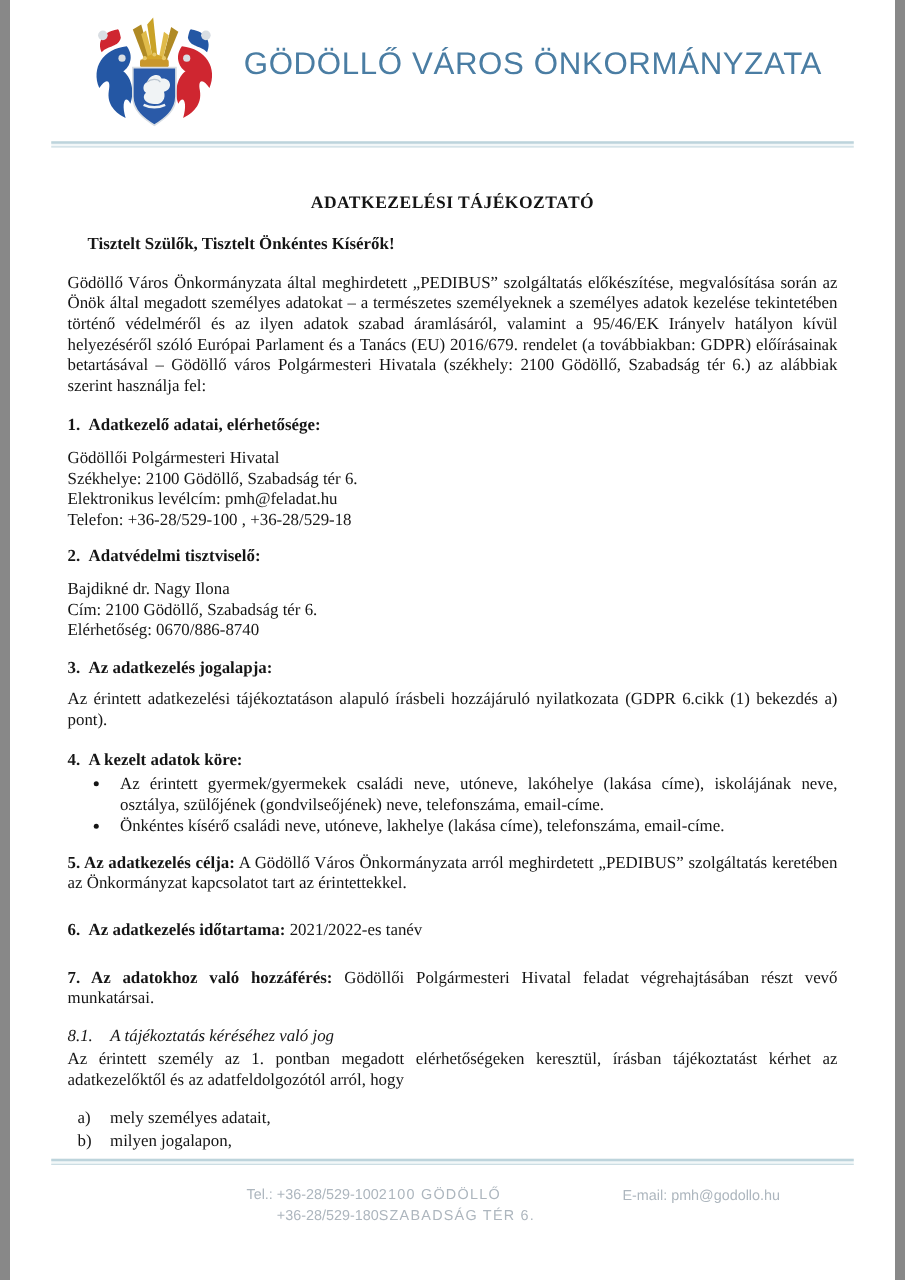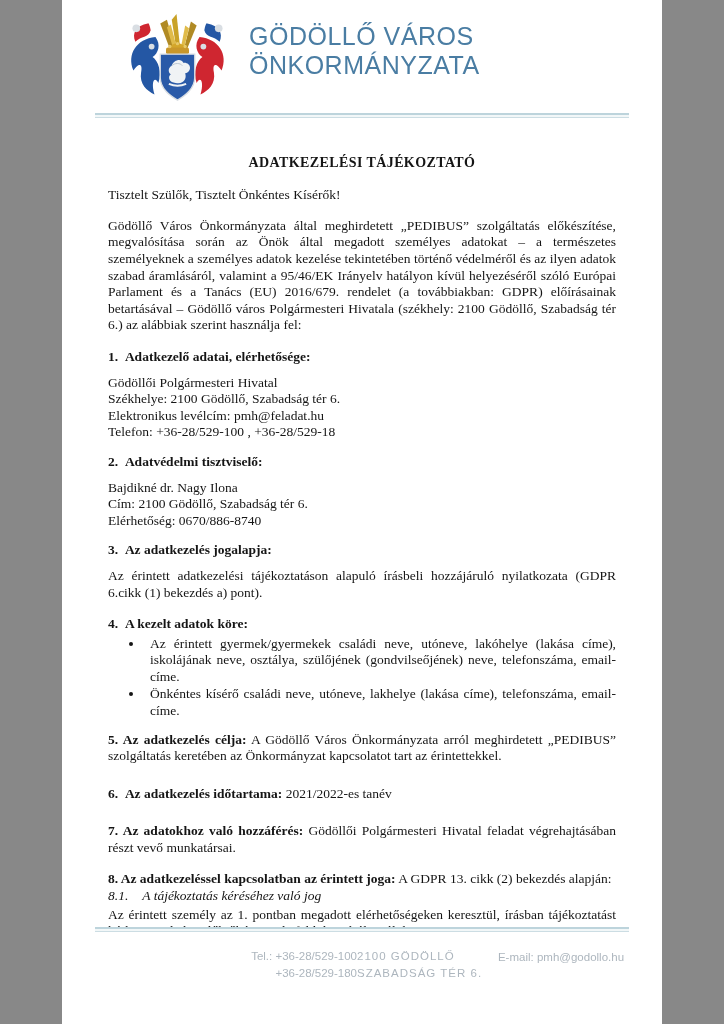"GÖDÖLLŐ VÁROS ÖNKORMÁNYZATA" .page { width: 600px -> 708px }
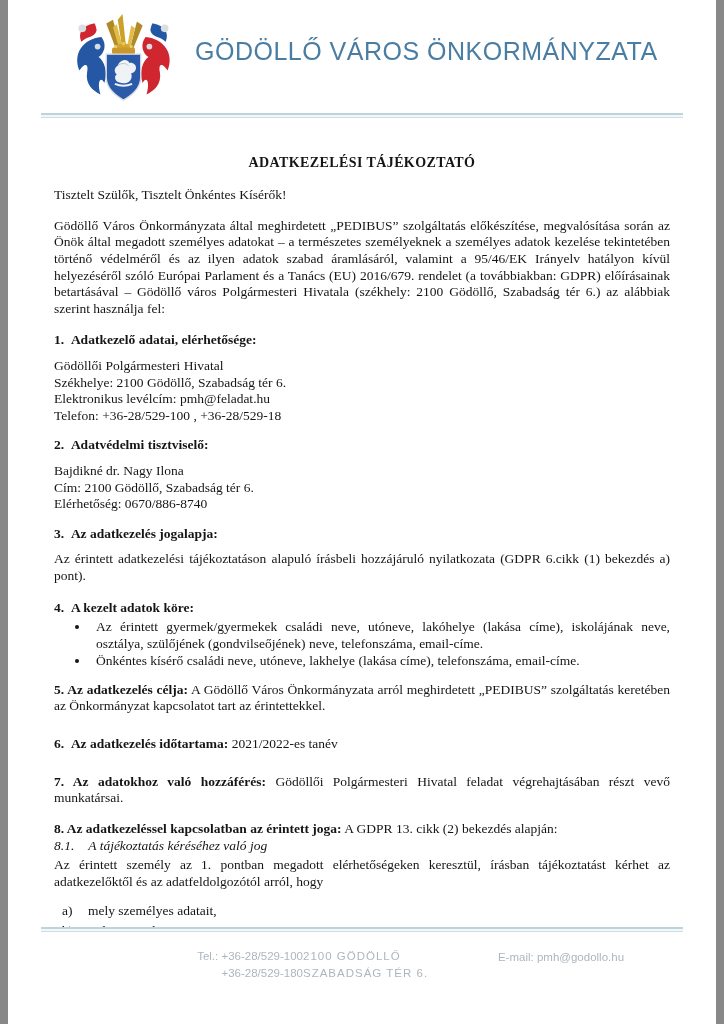"Tisztelt Szülők, Tisztelt Önkéntes" .greeting { font-weight: none -> bold; margin: 0 0 14px -> 0 16px 14px }
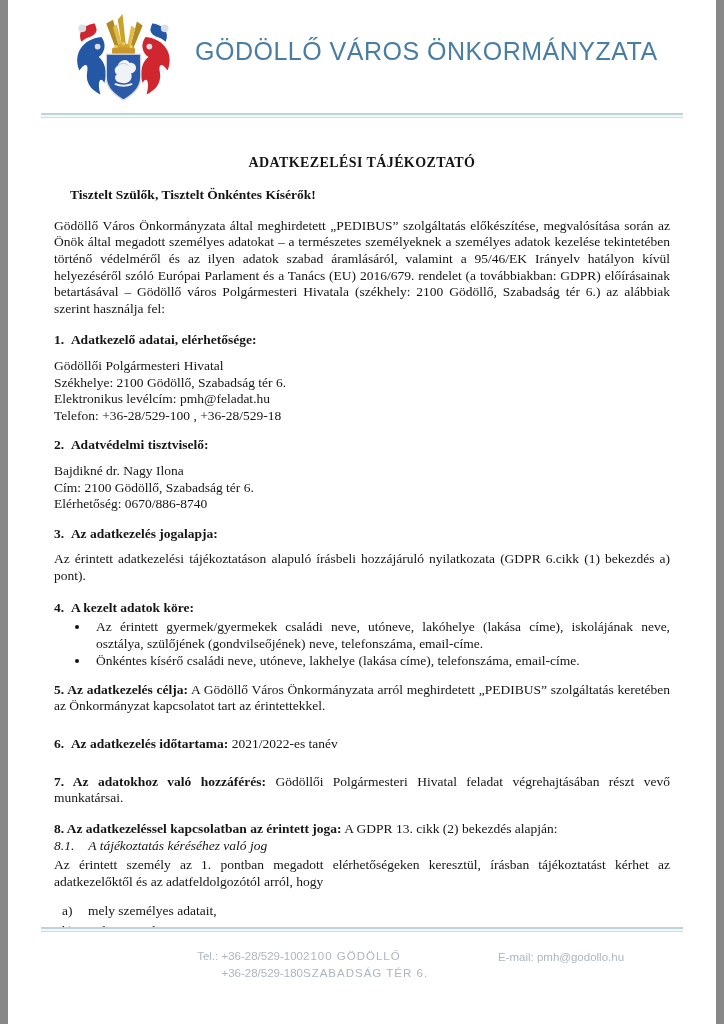"8. Az adatkezeléssel kapcsolatban az" p.just { html: <p><span>8. Az adatkezeléssel kapcsolatban az érintett joga:</span><span> A GDPR 13. cikk (2) bekezdés alapján:</span></p> -> none }
